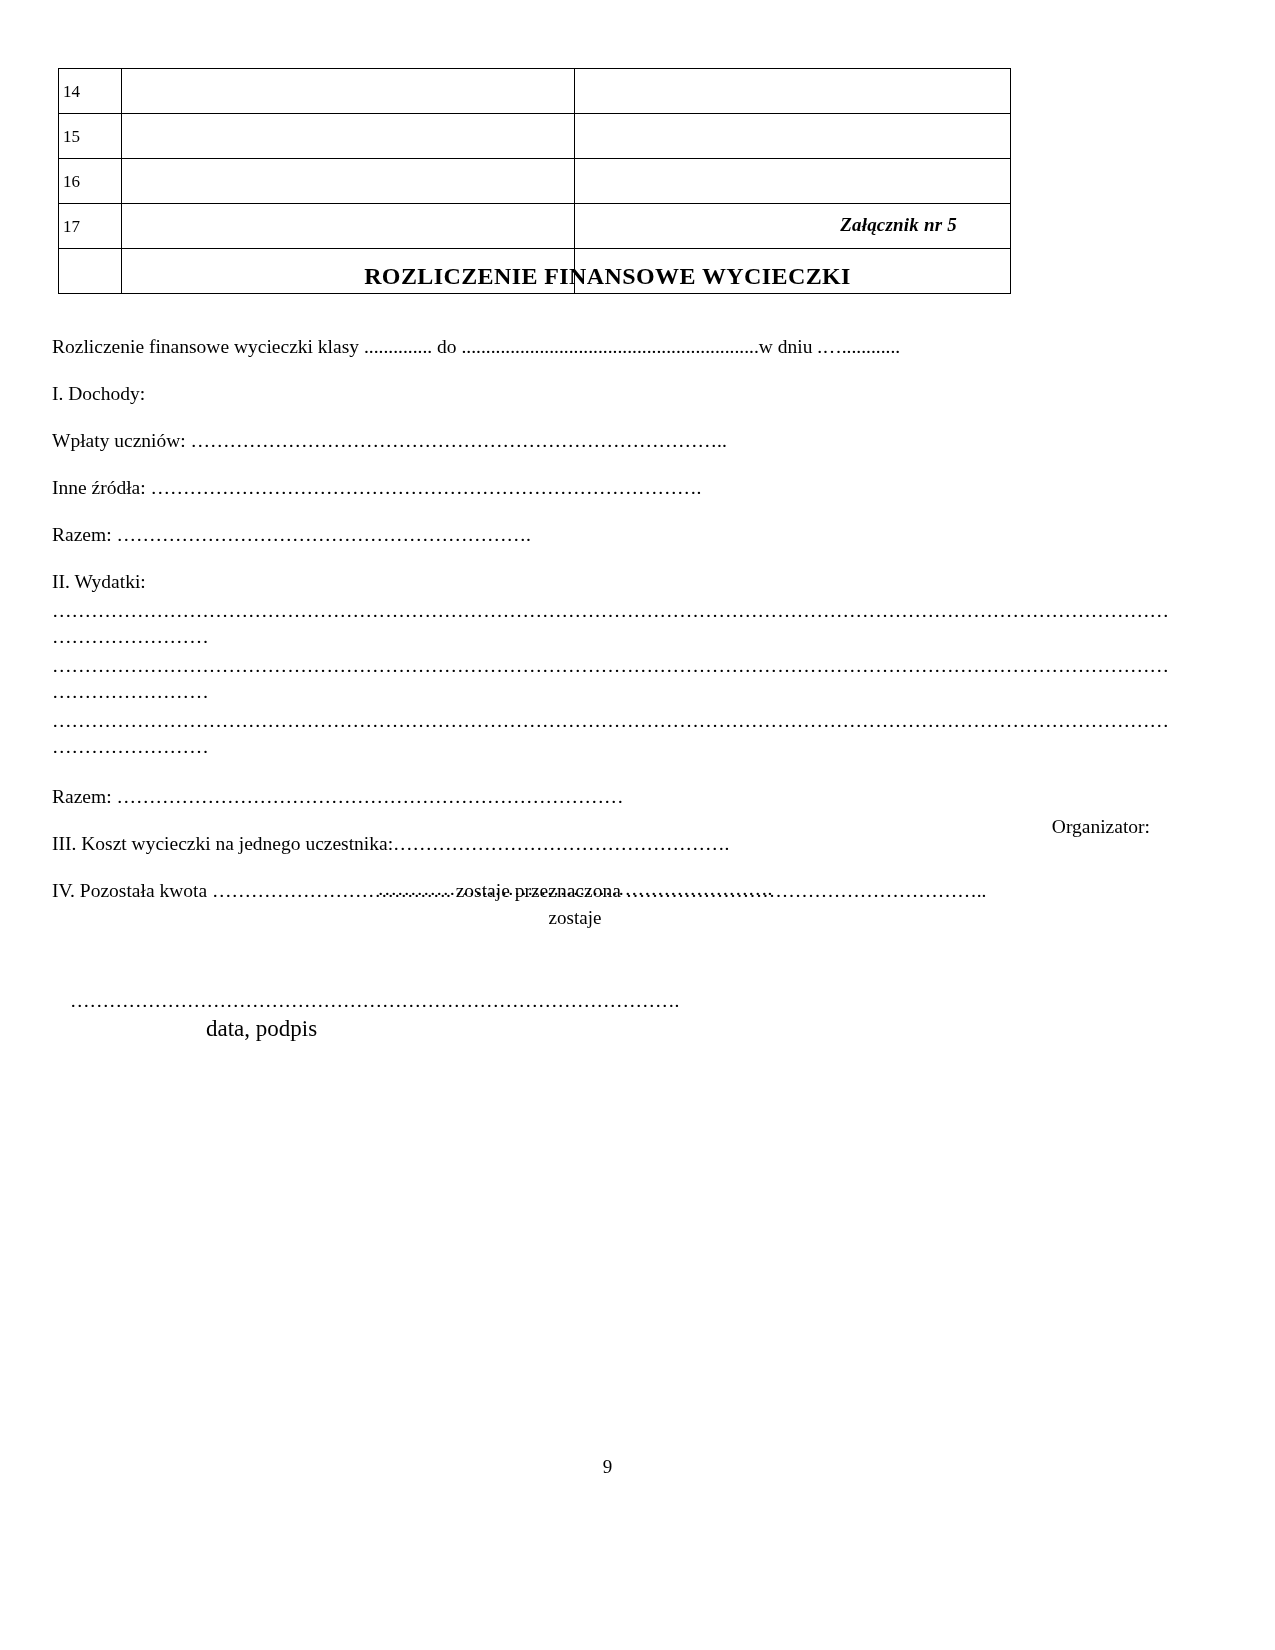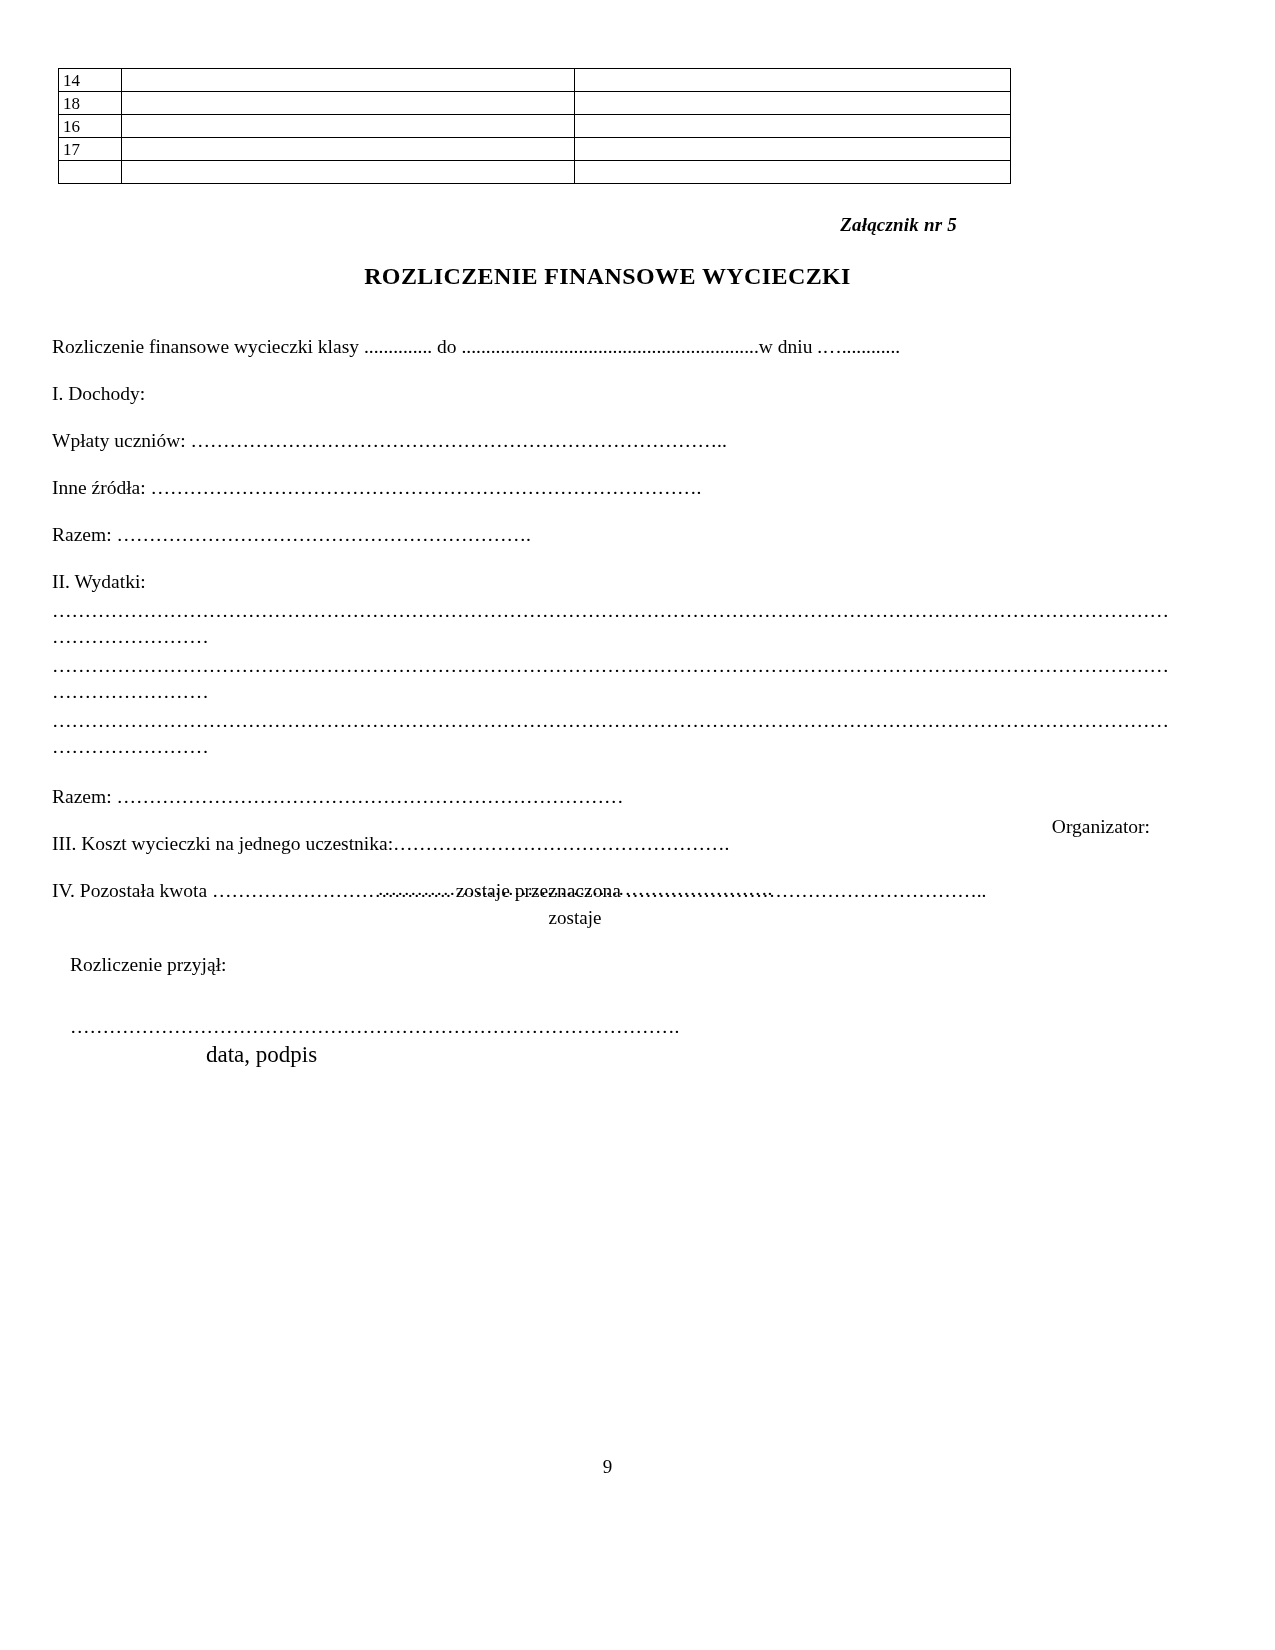"14" .roster-table td { padding: 0 4px -> 11px 4px }
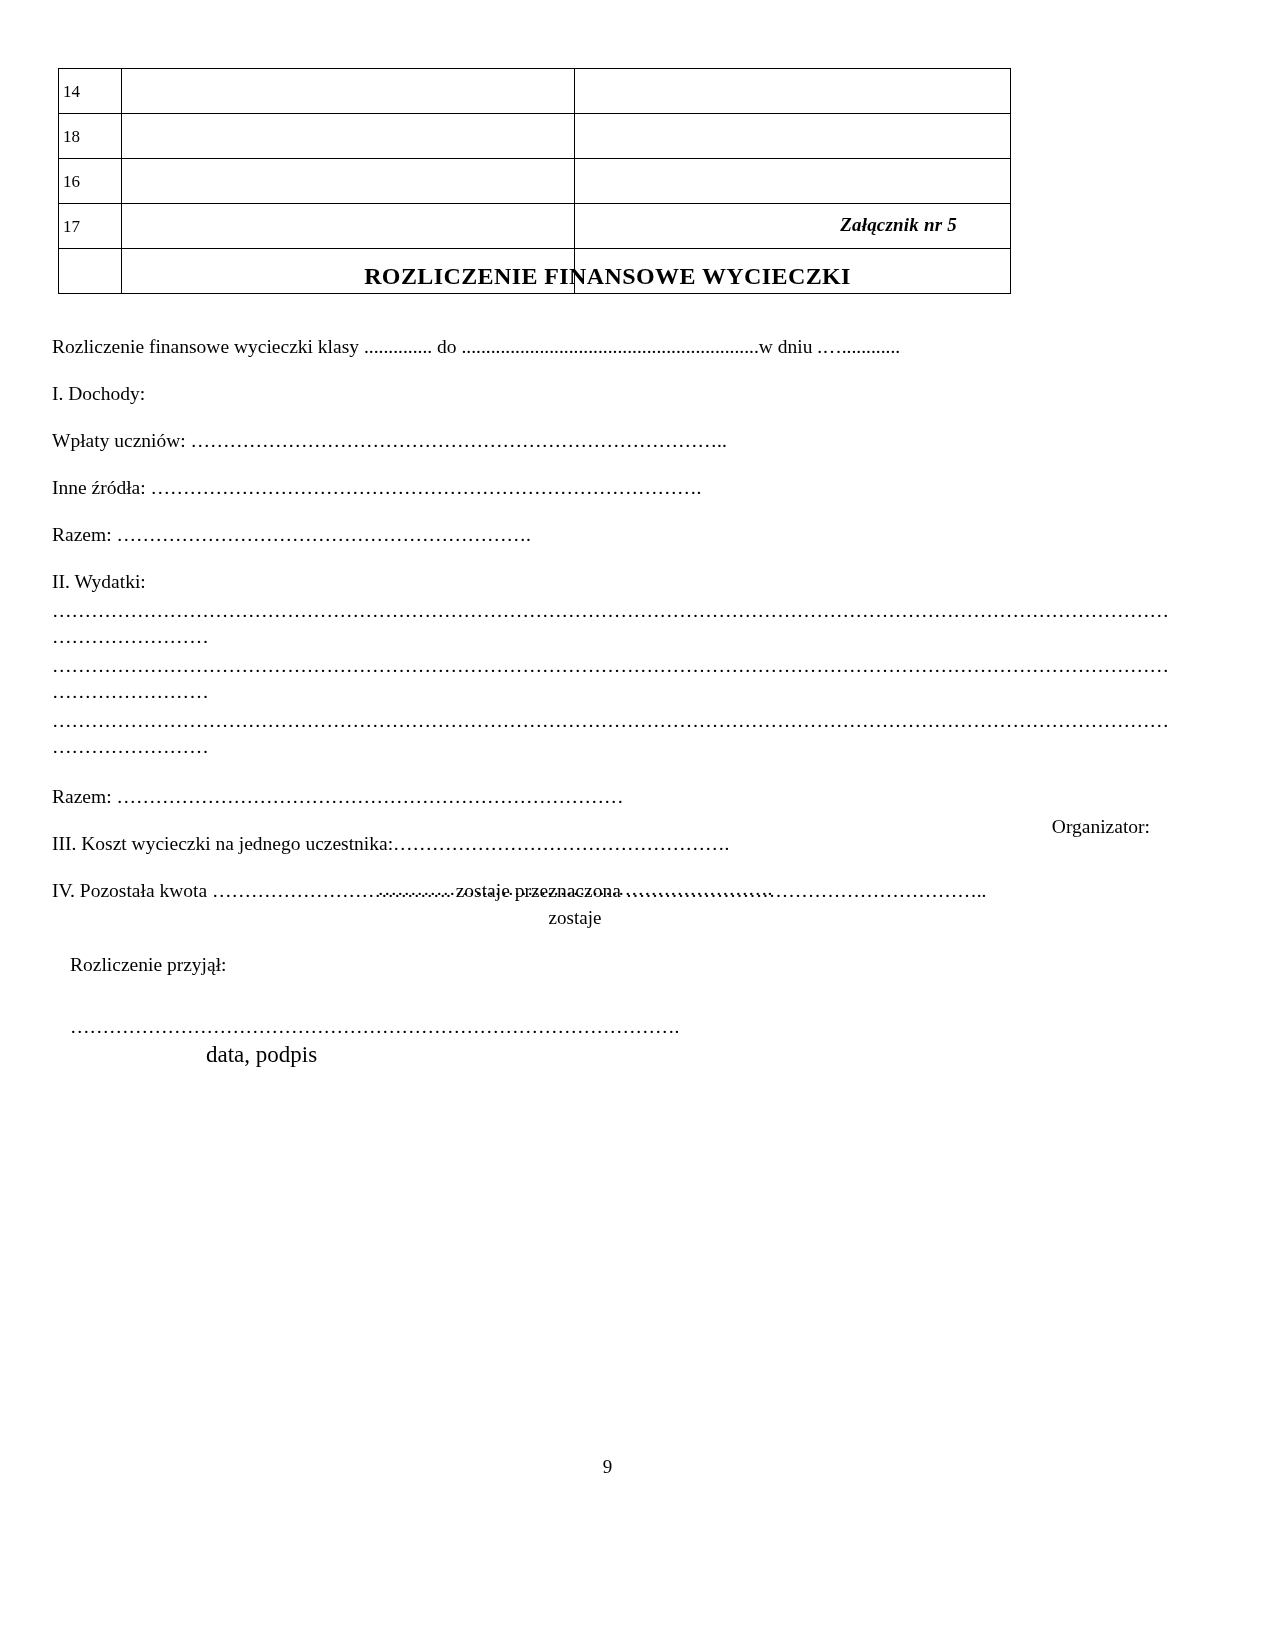"18" td.col-num { text: 18 -> 15 }
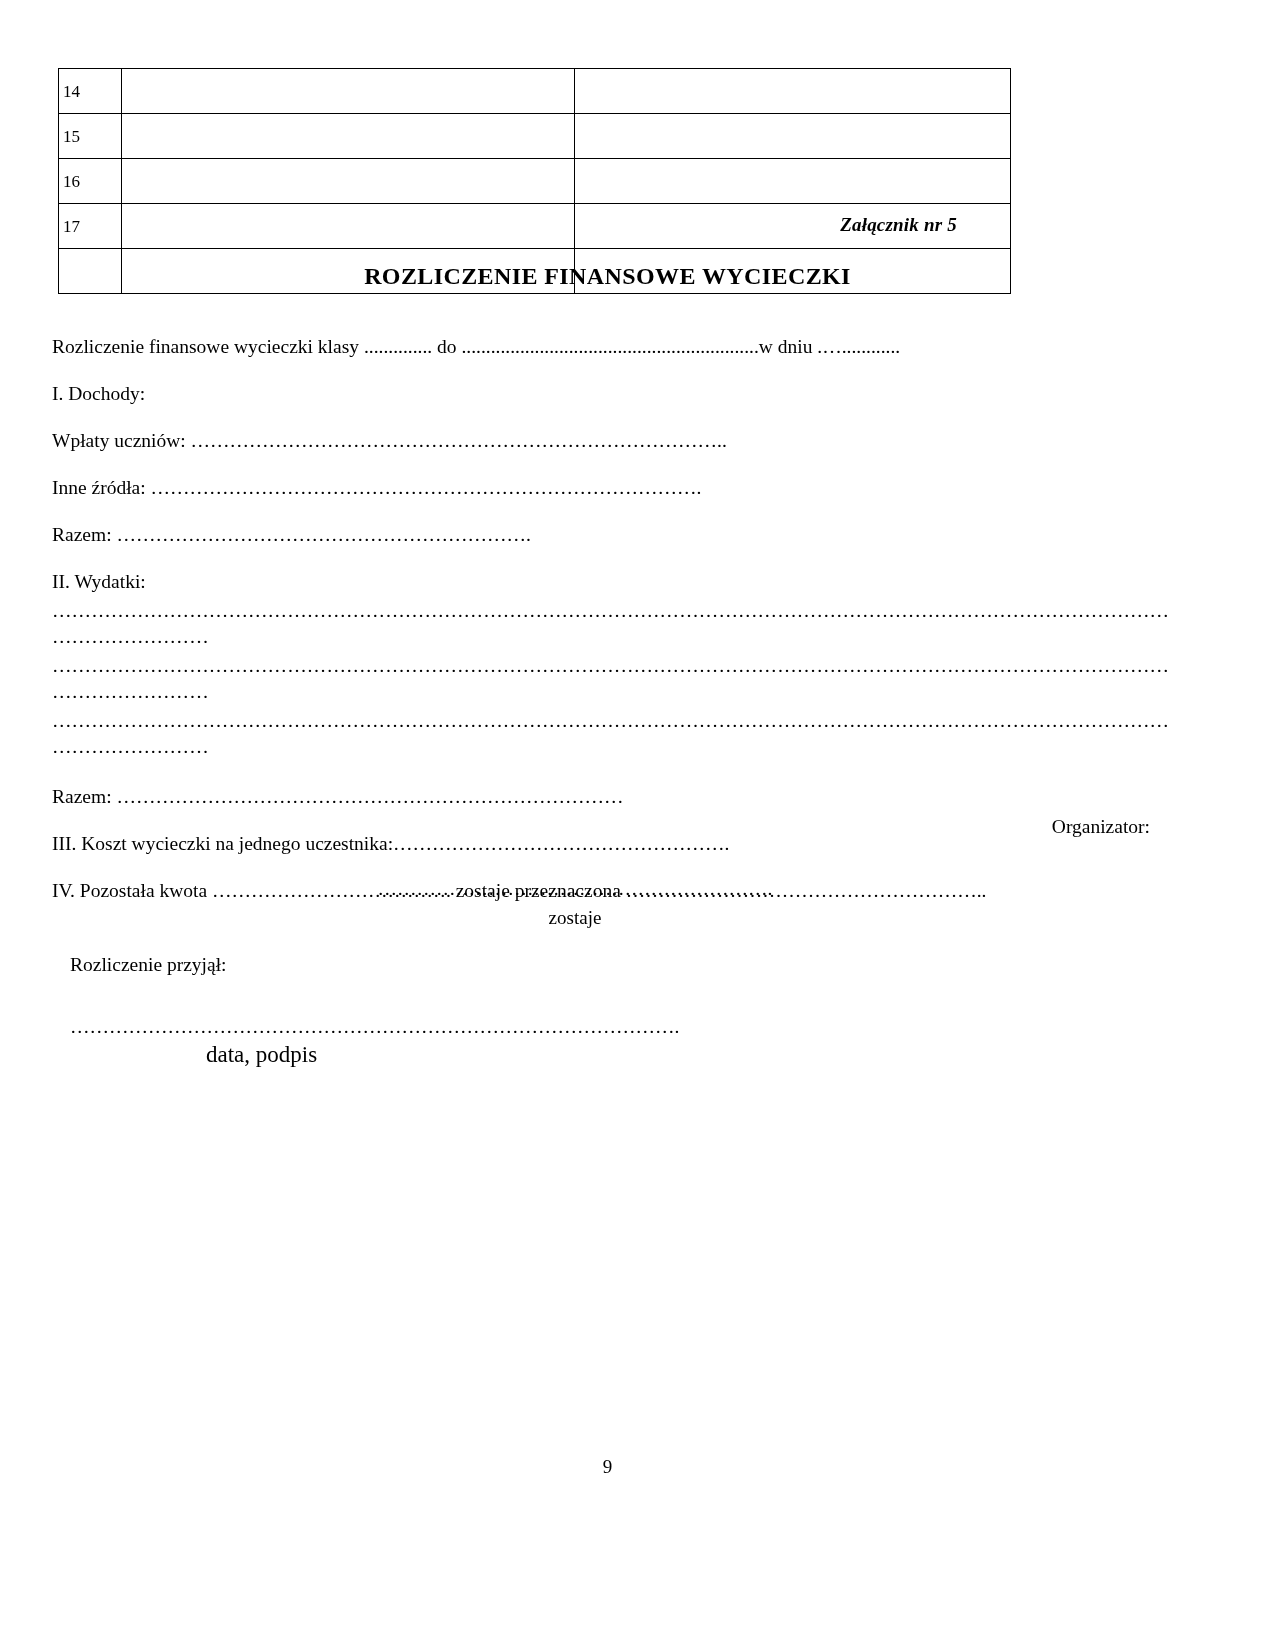"Rozliczenie przyjął:" div.accept-label { html: <div>Rozliczenie przyjął:</div> -> none }
